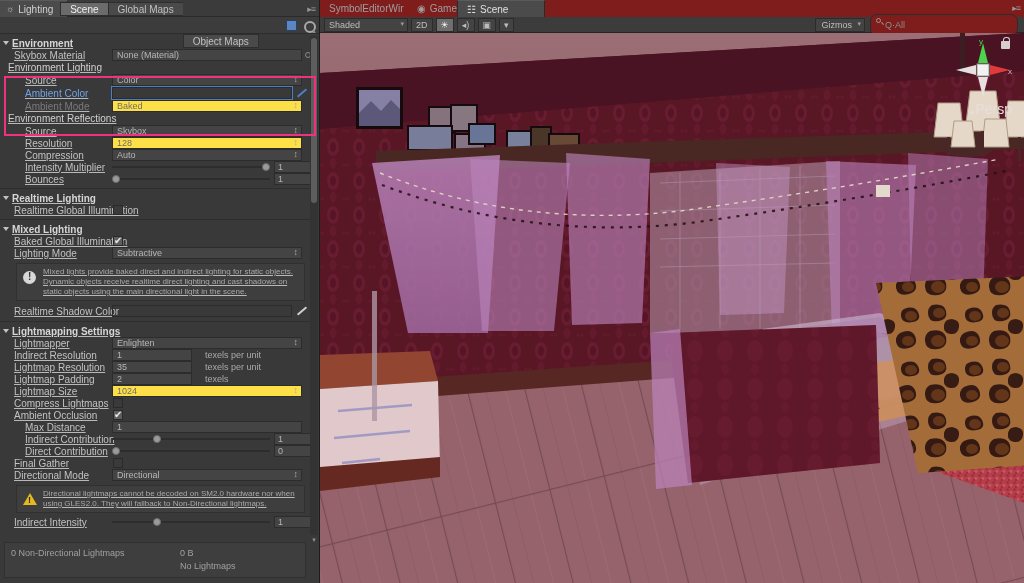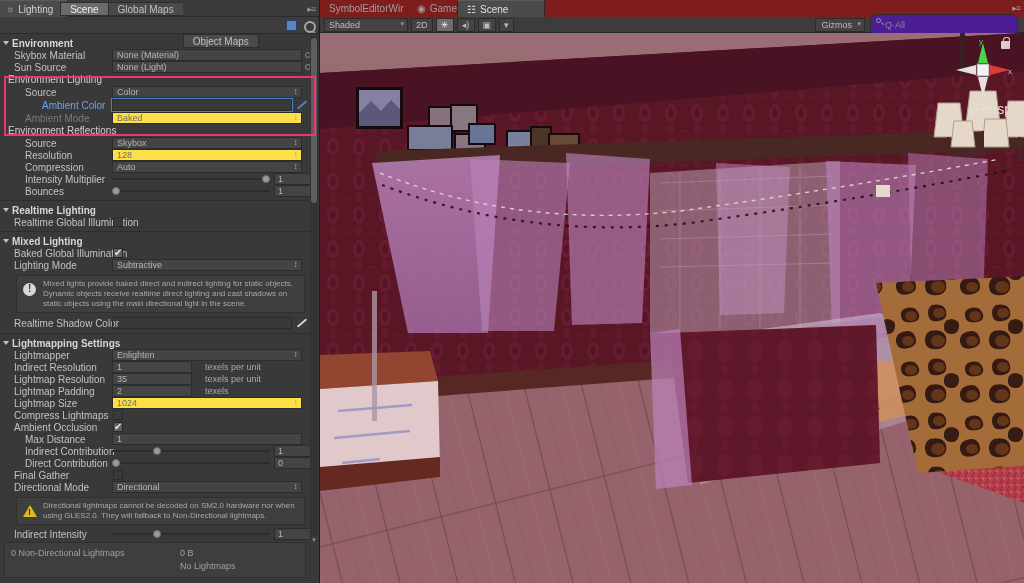"Q·All" .gizmo-search { background: #4c1d95 -> #7f1d1d }
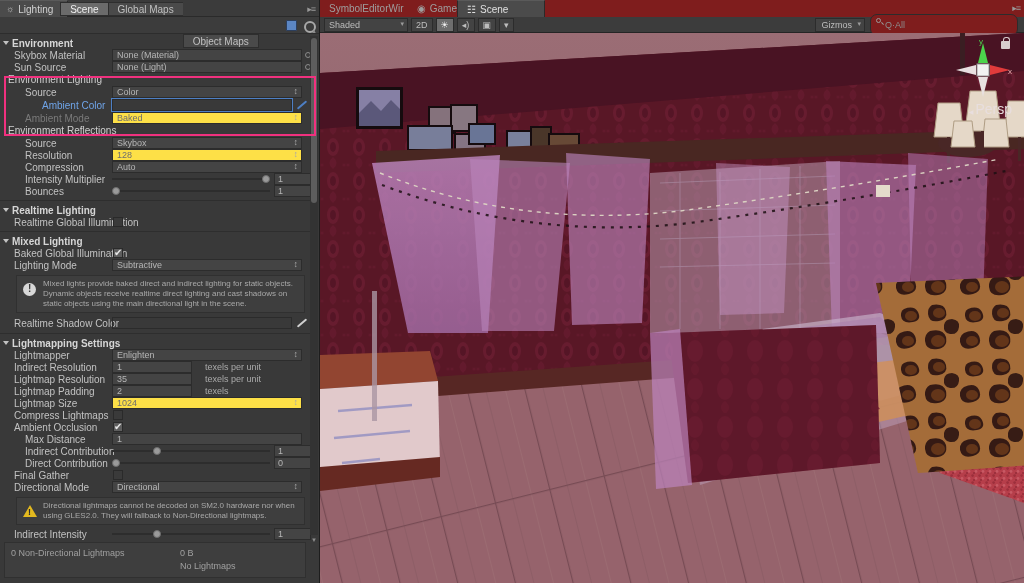"Environment" .panel-body { text-decoration: none -> underline }
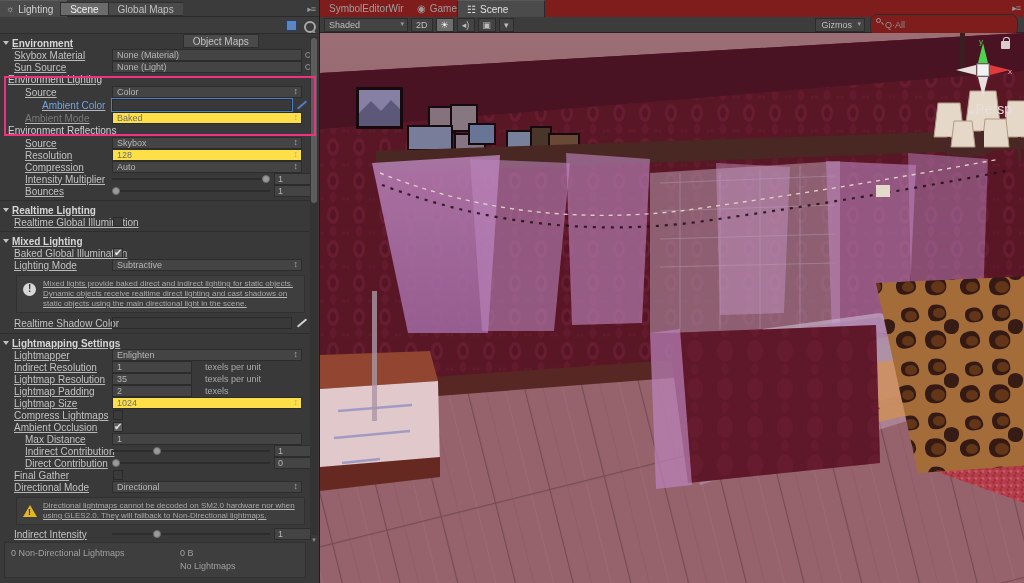"Sun Source" div.row { html: <div> <span>Sun Source</span> <span>None (Light)</span> <span></span> </div> -> none }
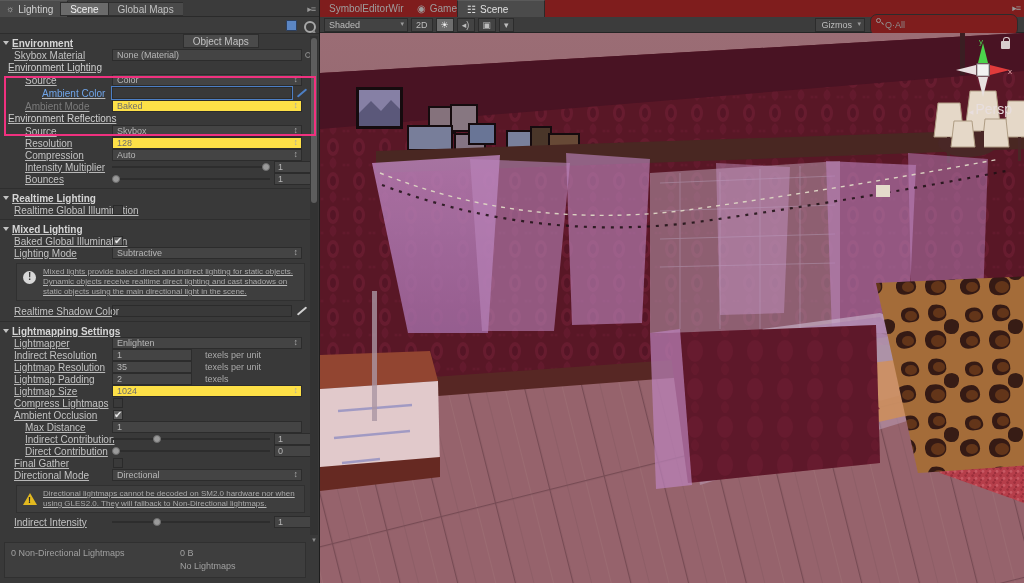"Ambient Color" .row .lbl.blue { margin-left: 17px -> none }
